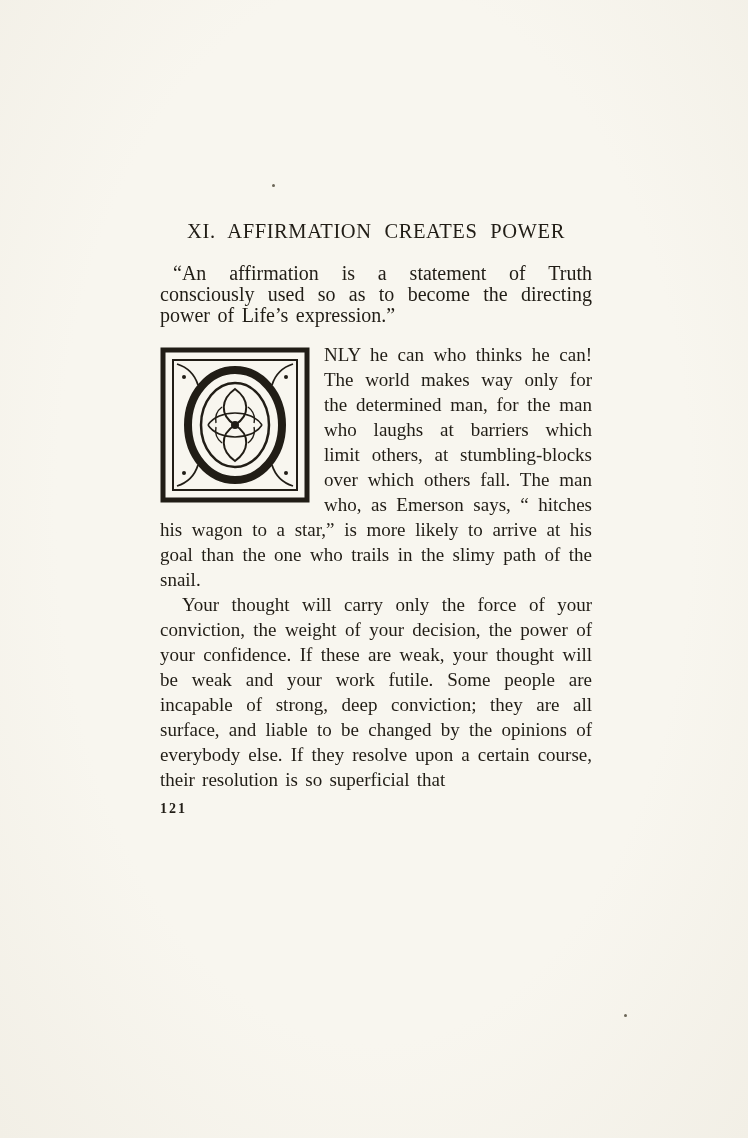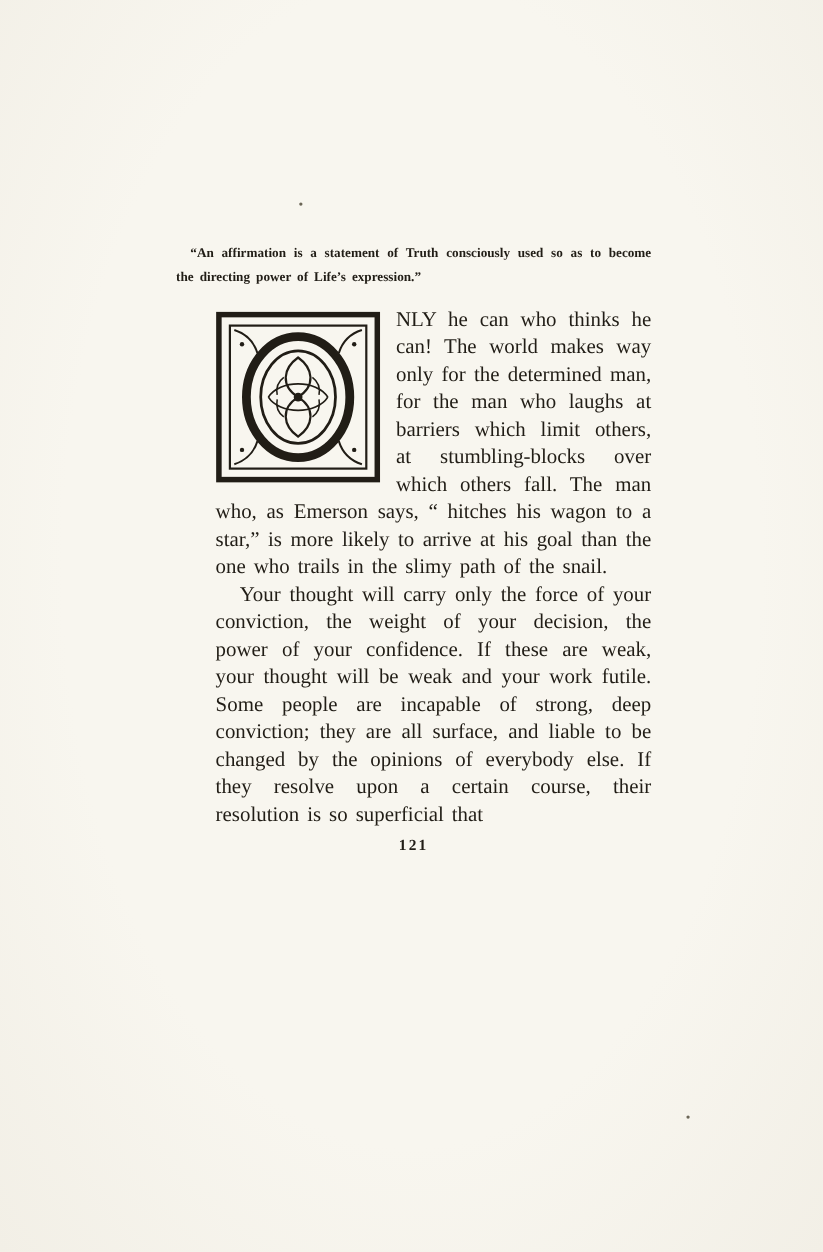"XI. AFFIRMATION CREATES POWER" h1.title { html: none -> <h1>XI. AFFIRMATION CREATES POWER</h1> }
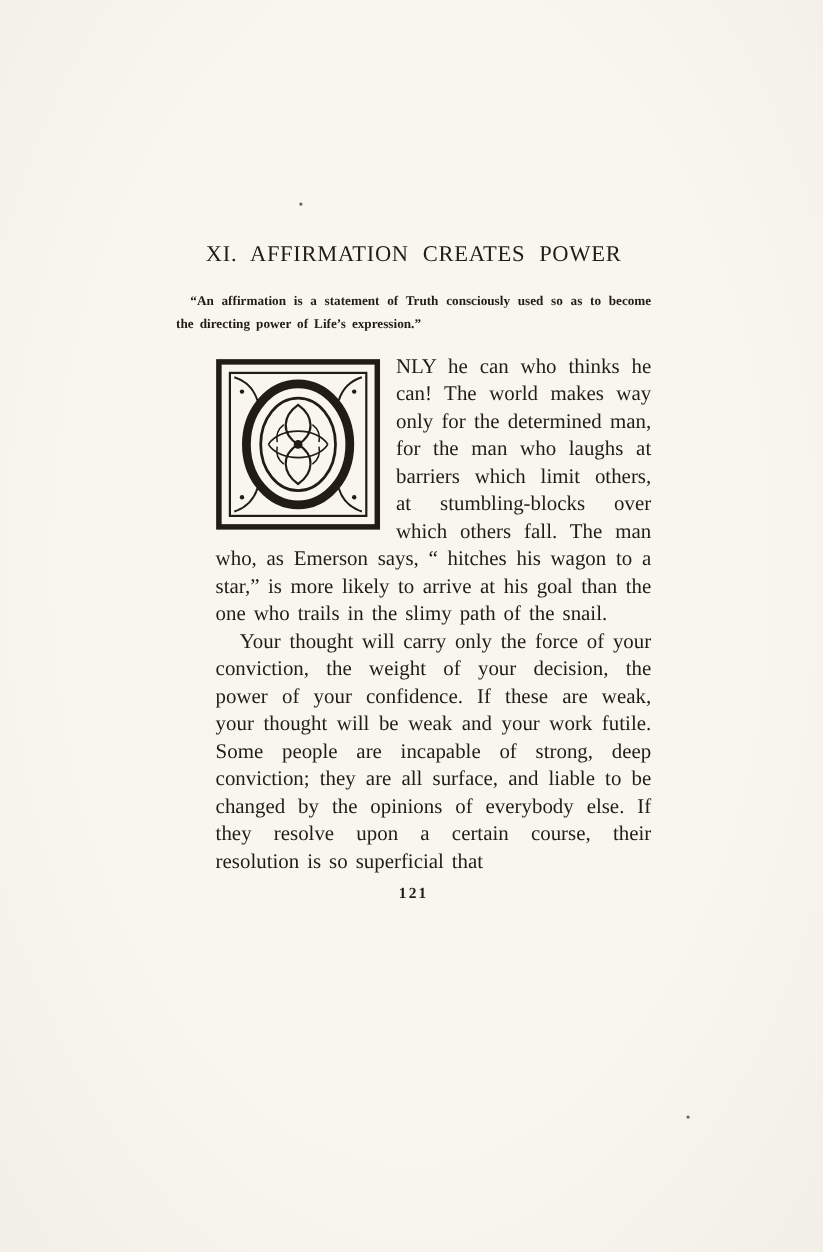"“An affirmation is a statement" .epigraph { font-size: 12px -> 20px; font-weight: bold -> normal }
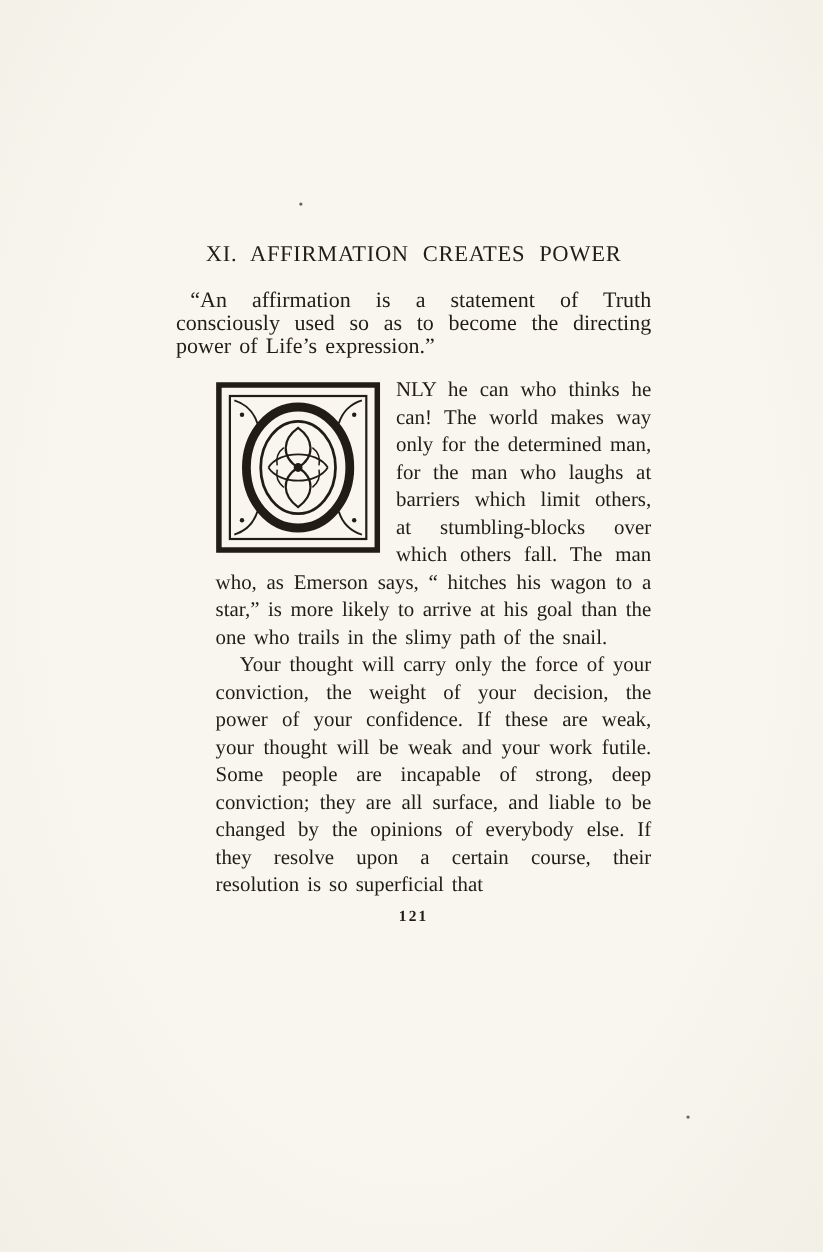"NLY he can who thinks" .para { margin-left: 36px -> none }
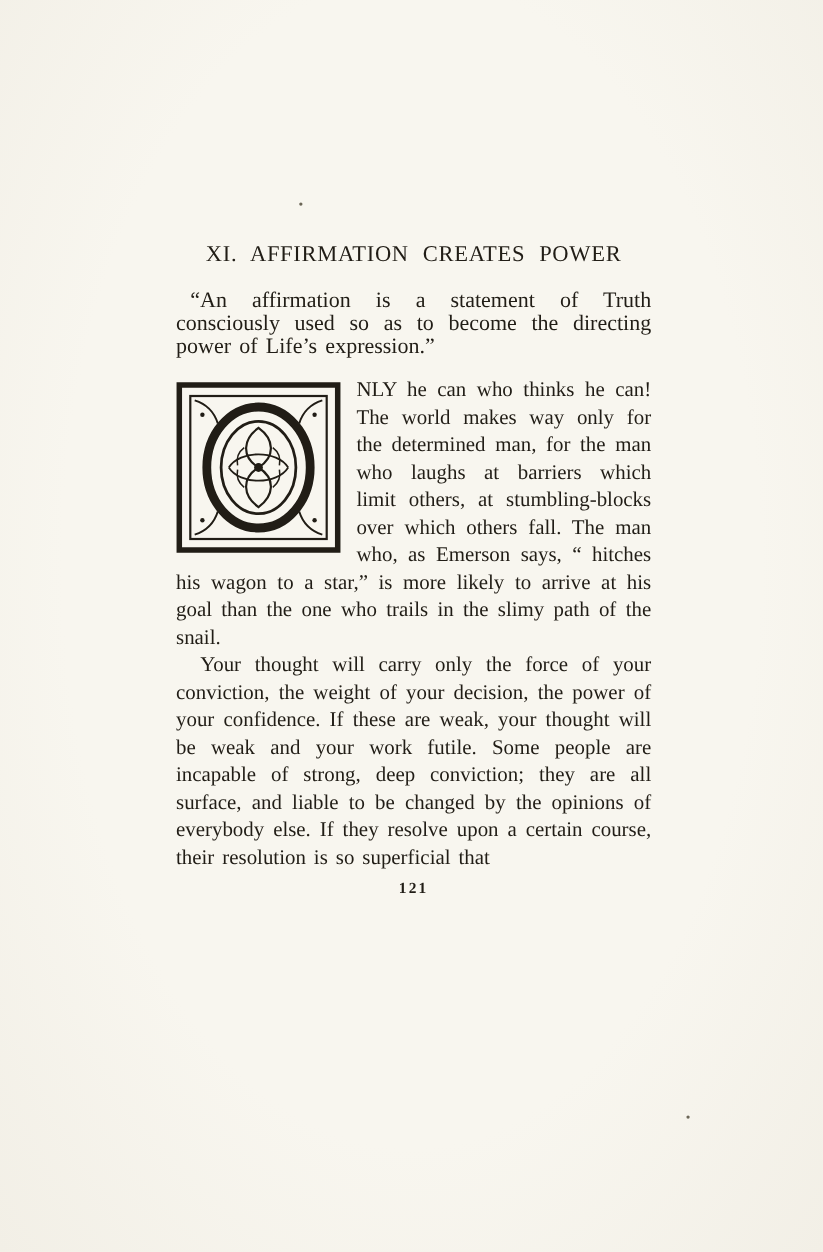"121" .page-number { text-align: center -> left }
